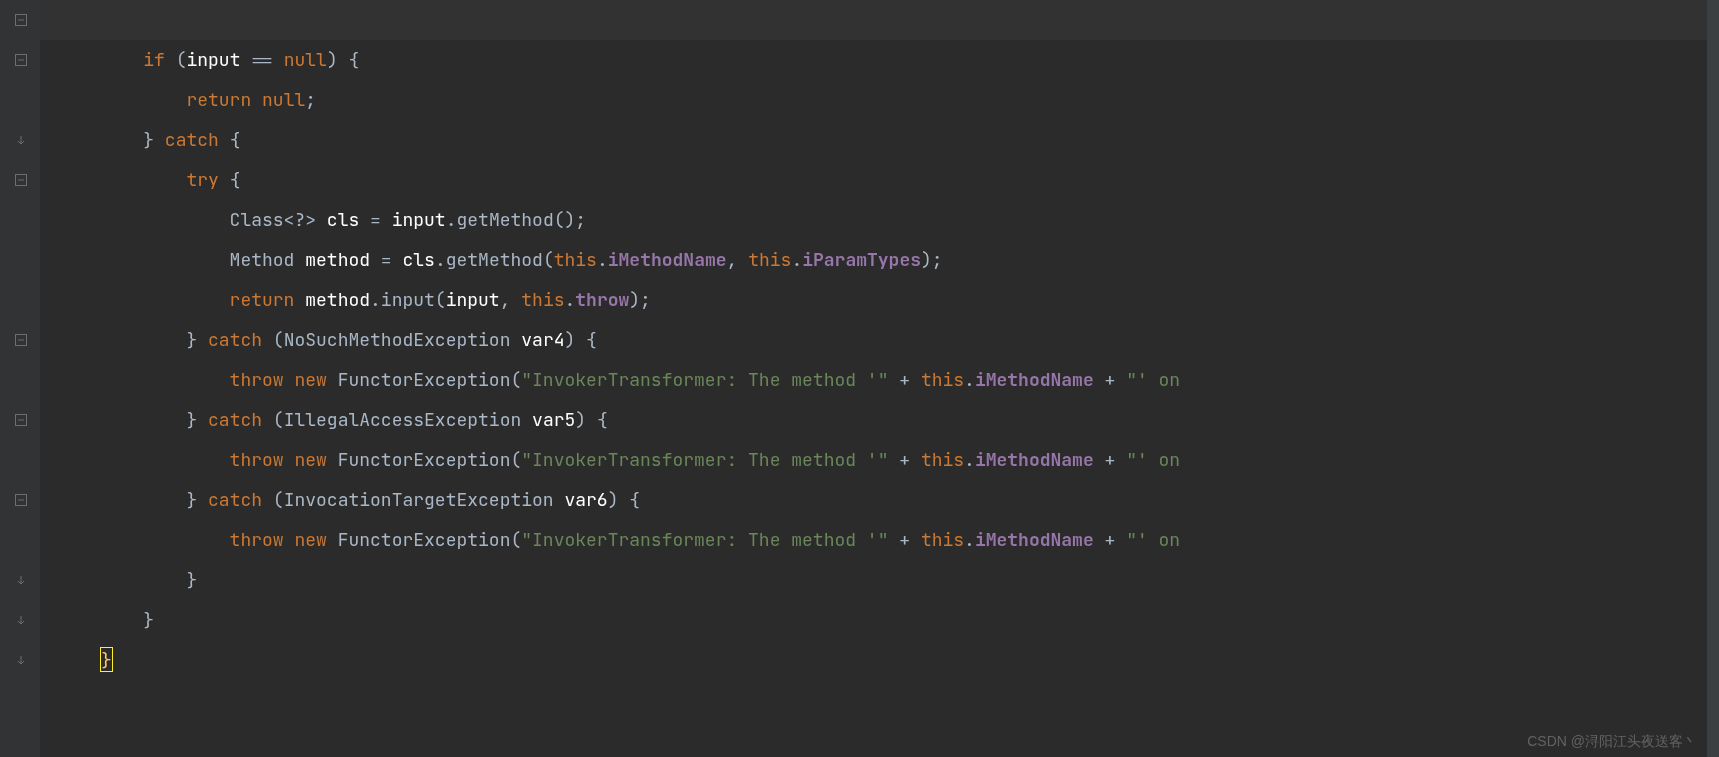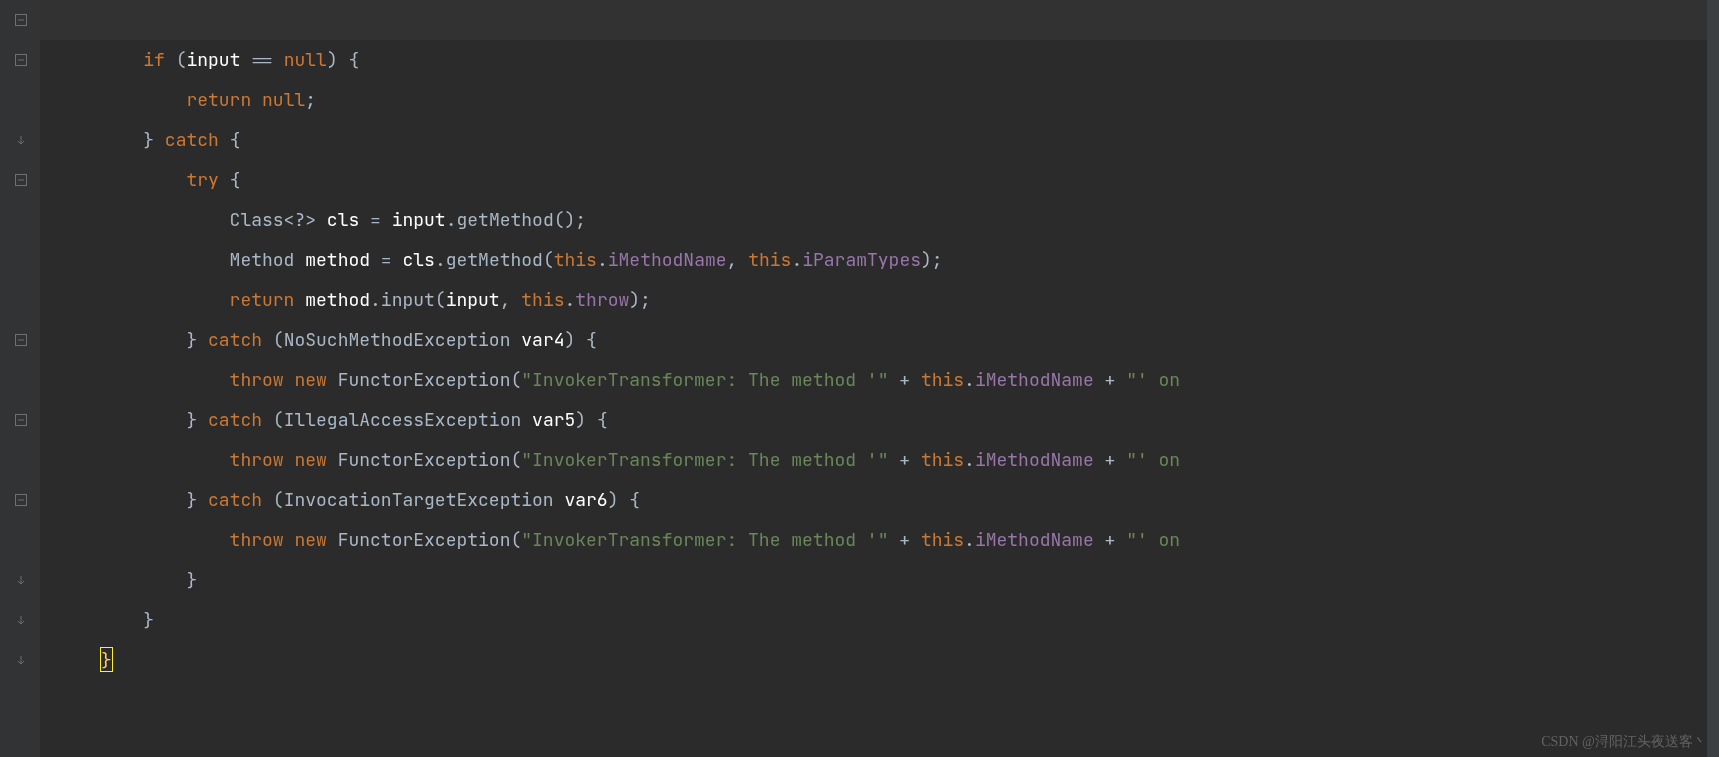"iMethodName" .field { font-weight: none -> bold }
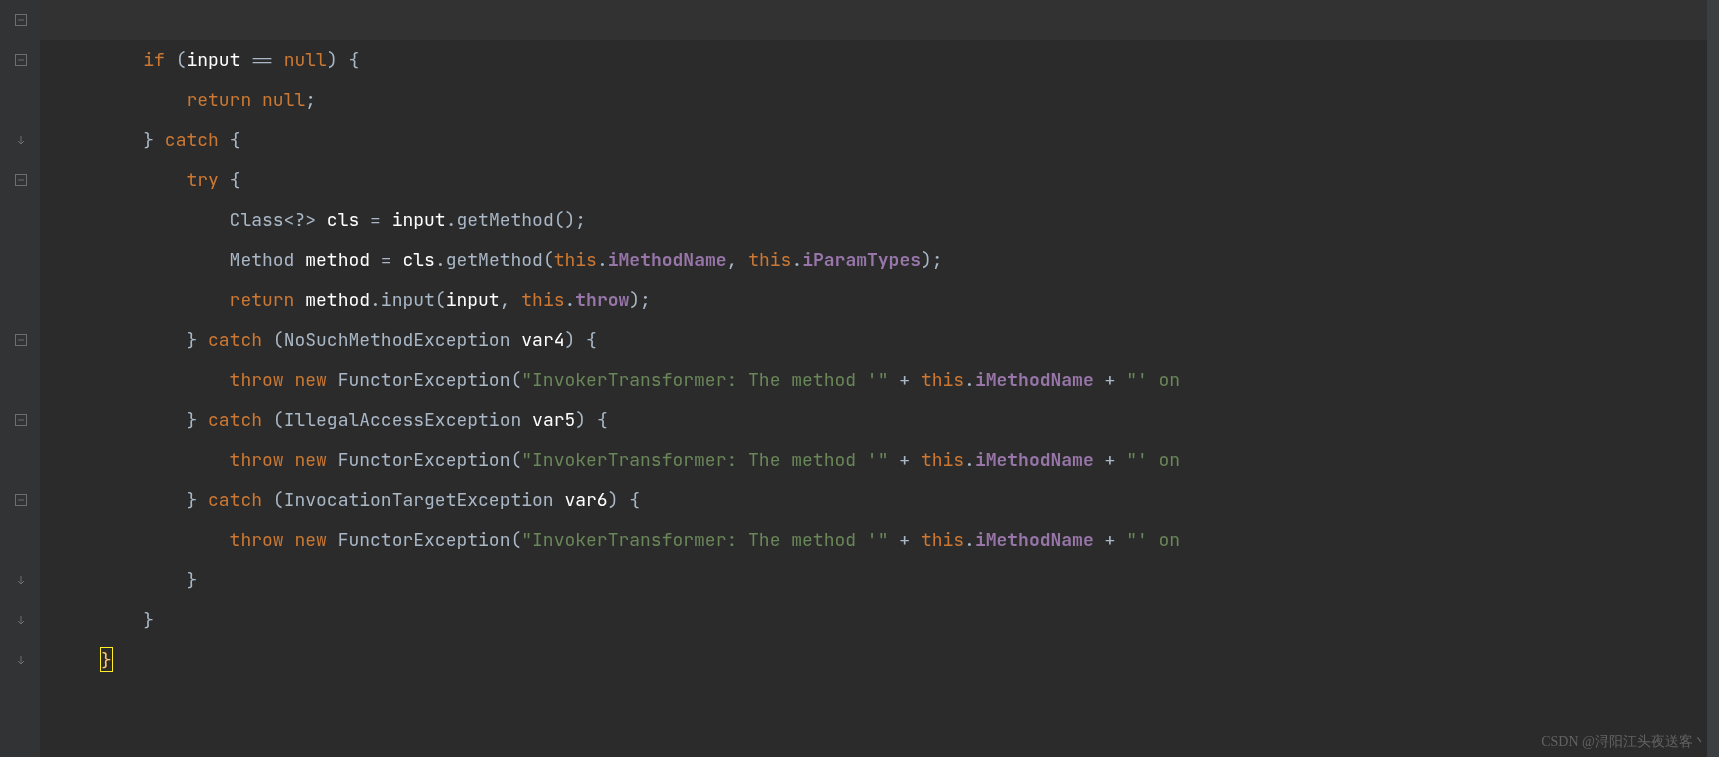"CSDN @浔阳江头夜送客丶" .watermark { font-family: Liberation Serif, serif -> Liberation Sans, sans-serif; right: 12px -> 22px }
